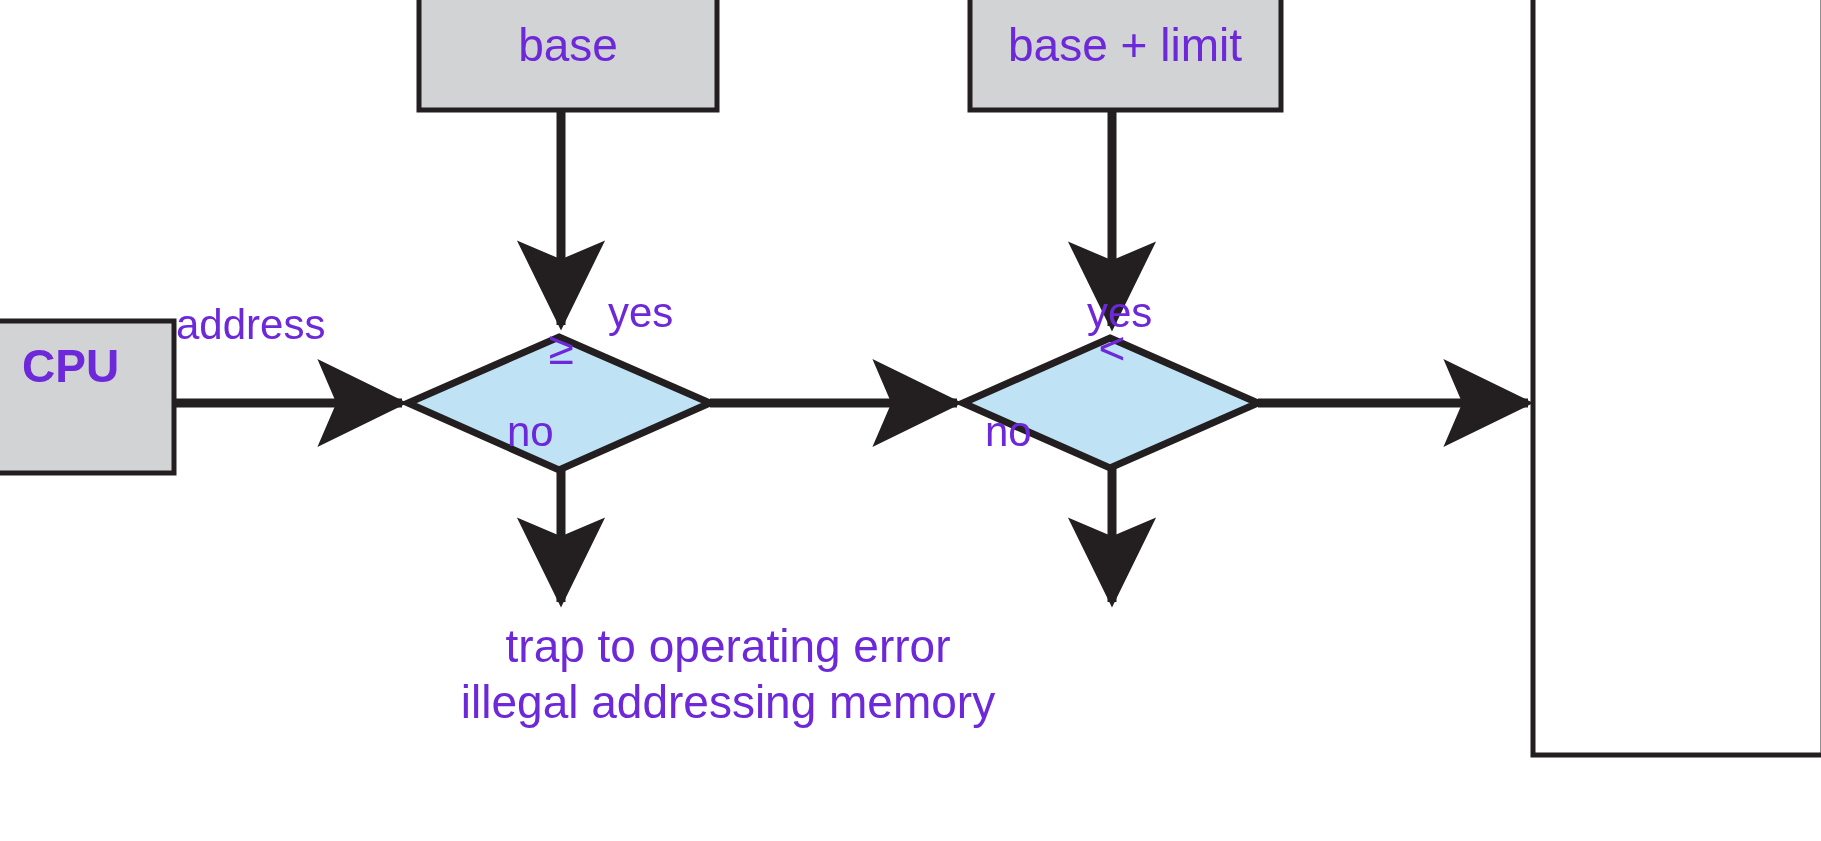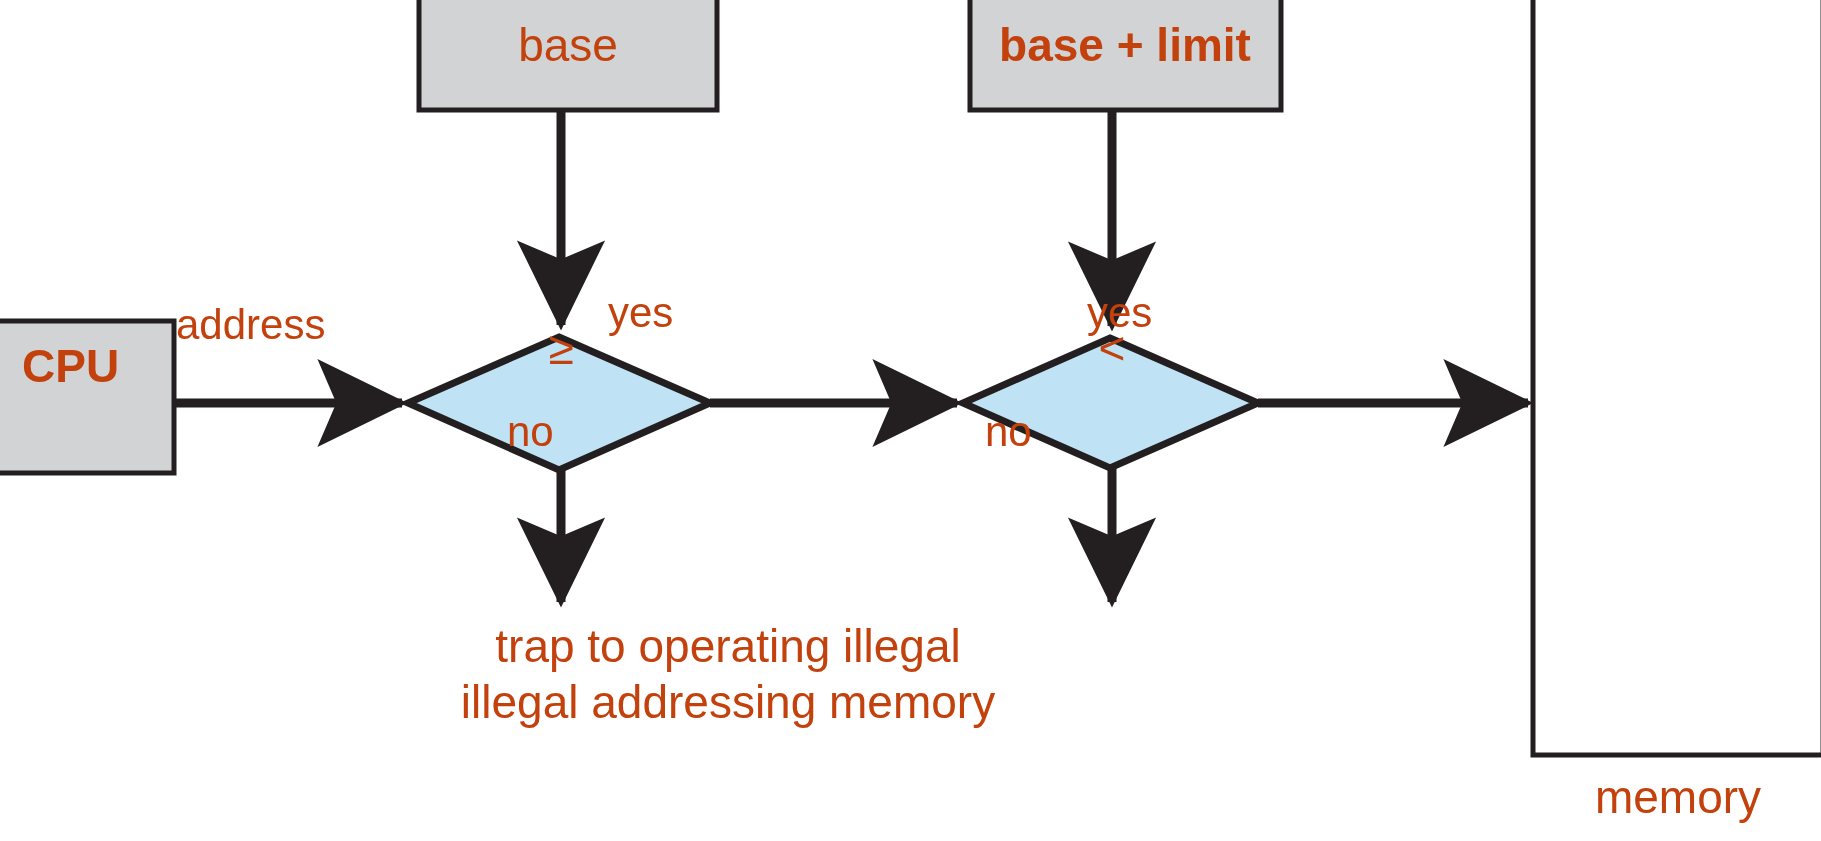"base" .lbl { color: #c2410c -> #6d28d9 }
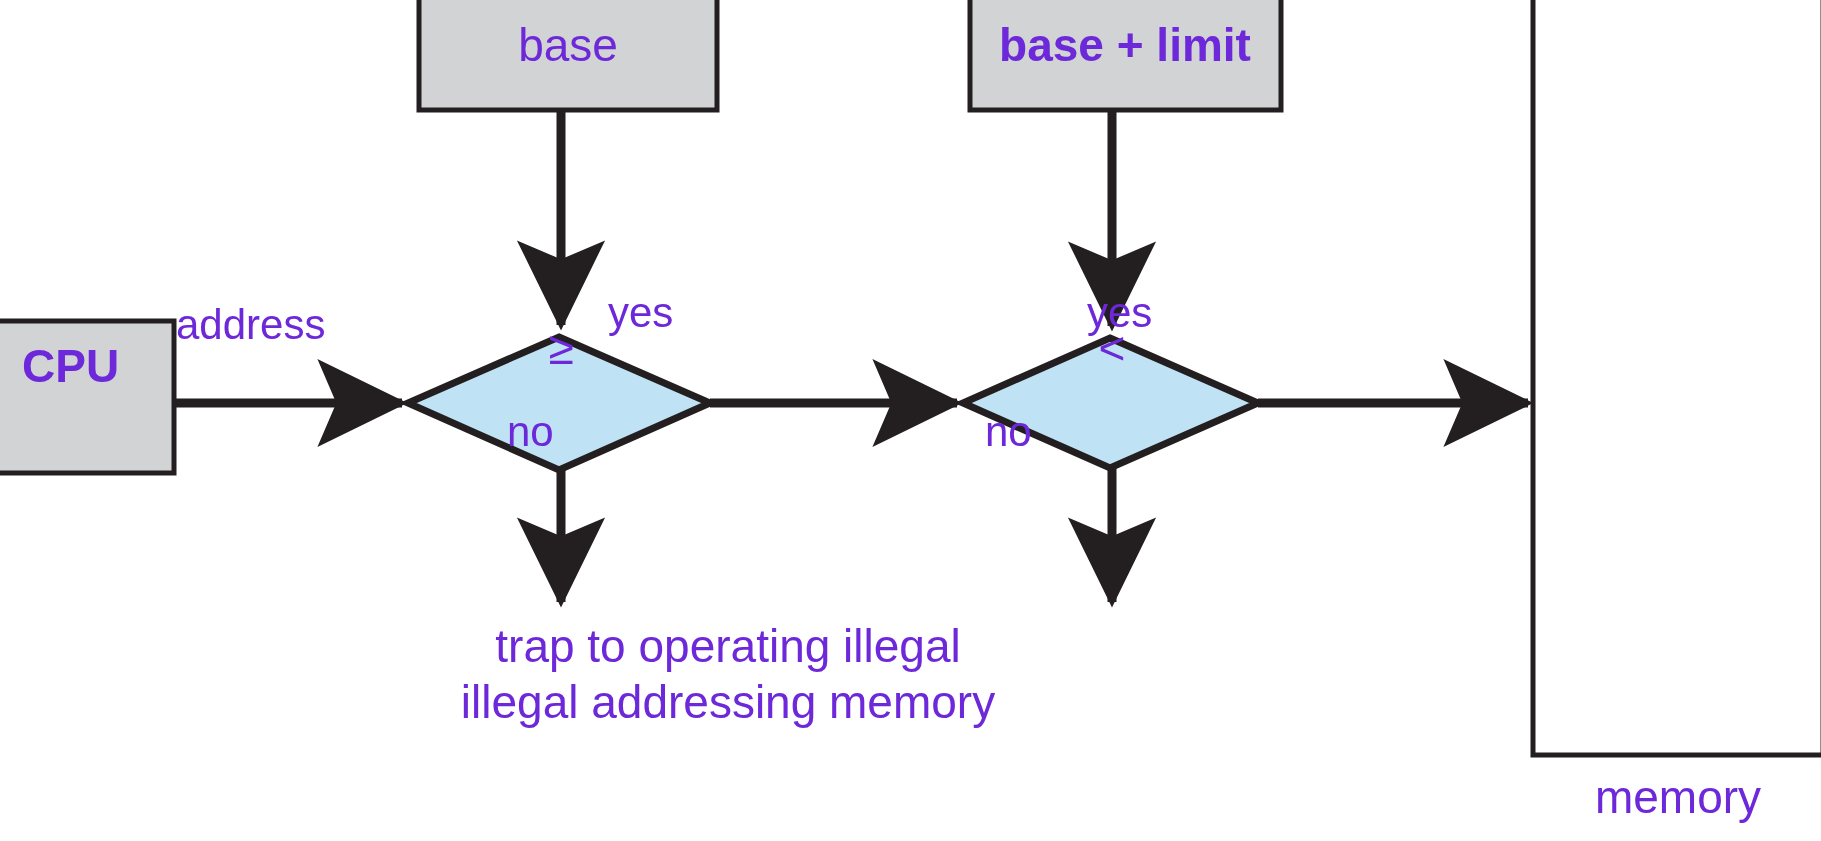"base + limit" div.lbl { font-weight: bold -> none }
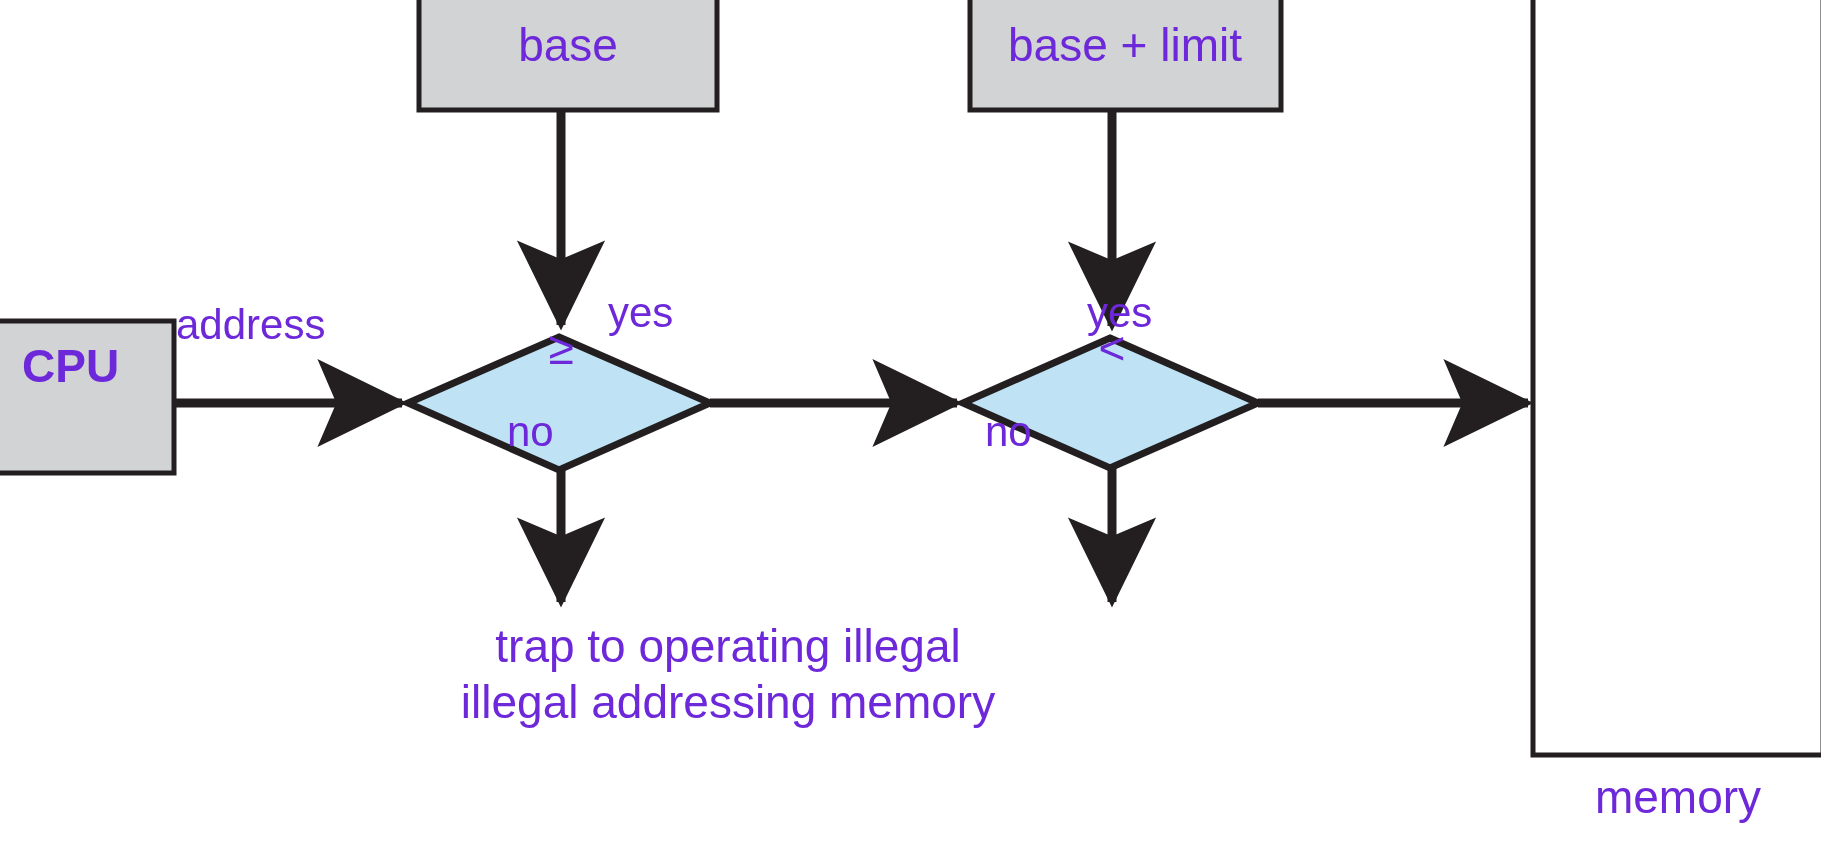"trap to operating illegal" div { text: illegal -> error }
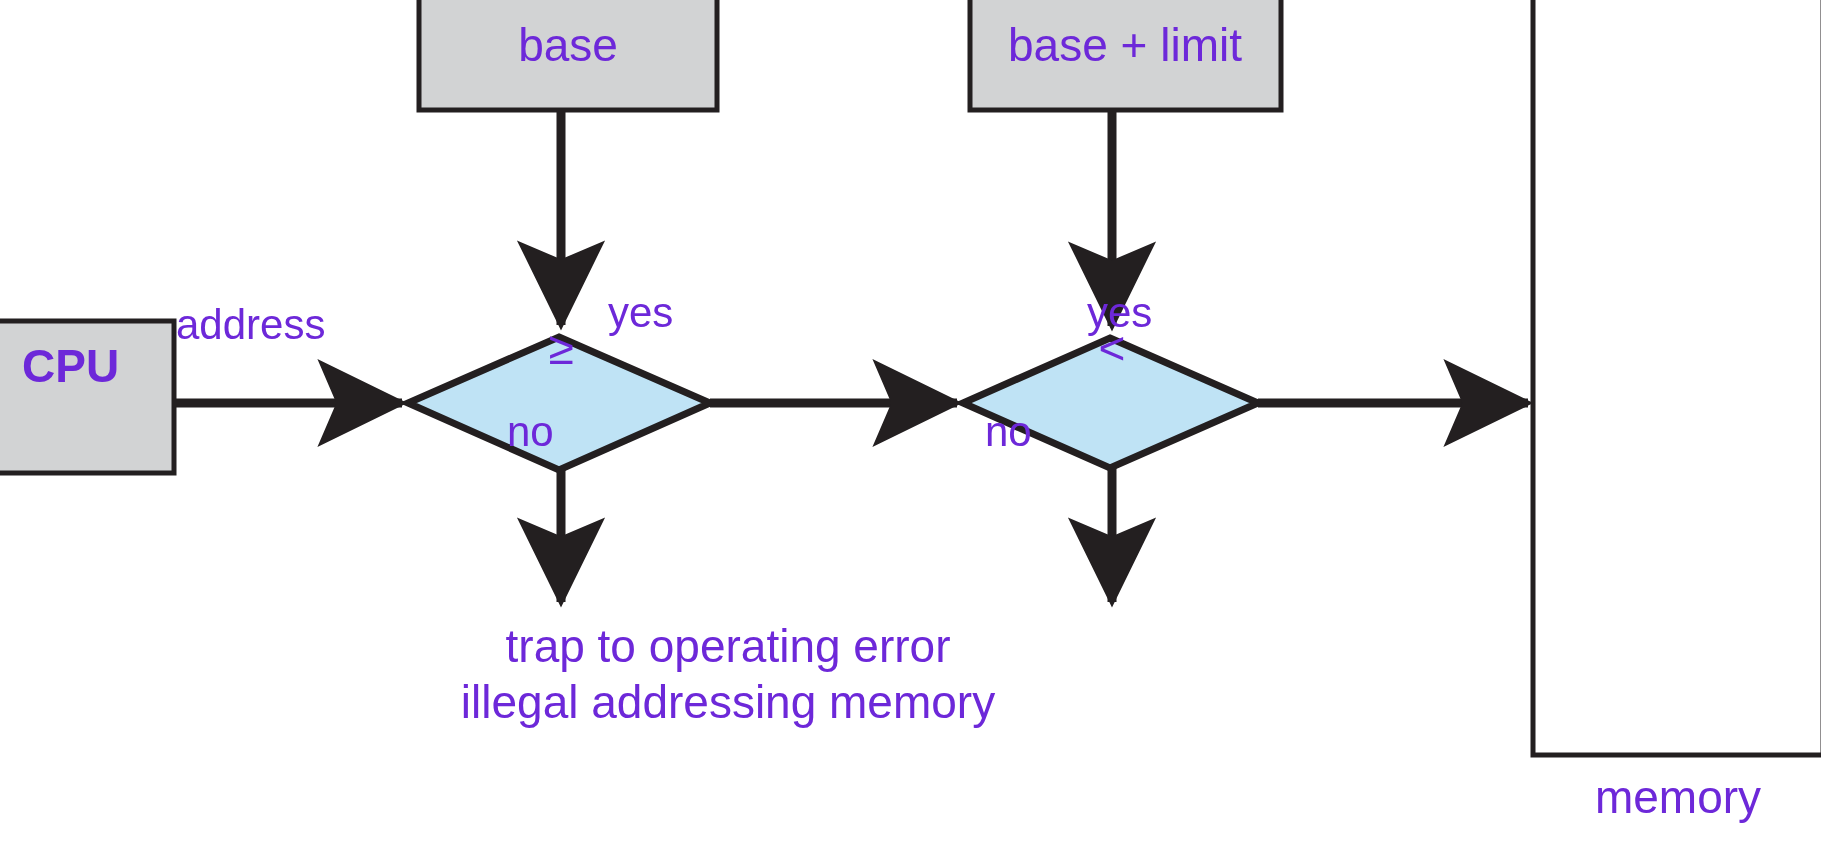"memory" div.lbl { html: <div>memory</div> -> none }
